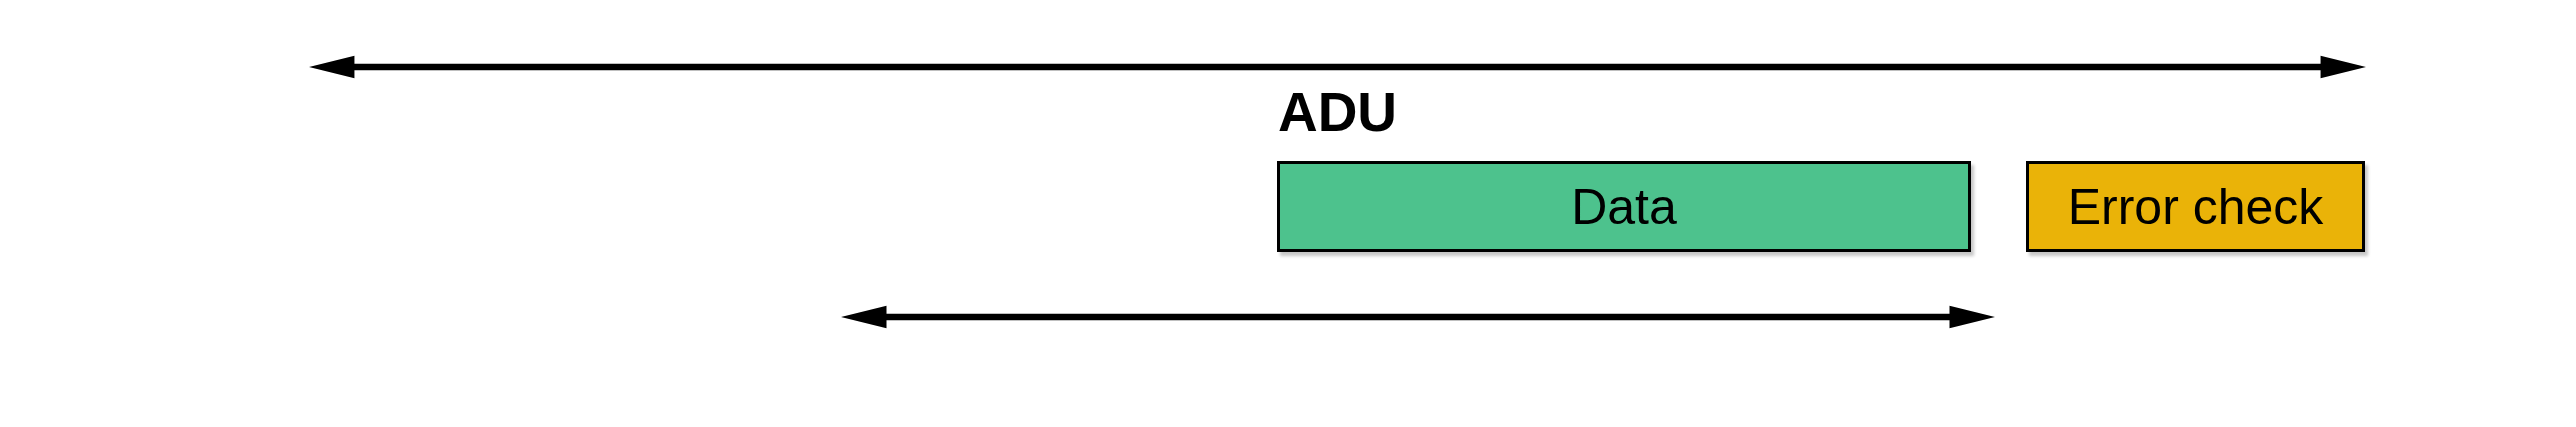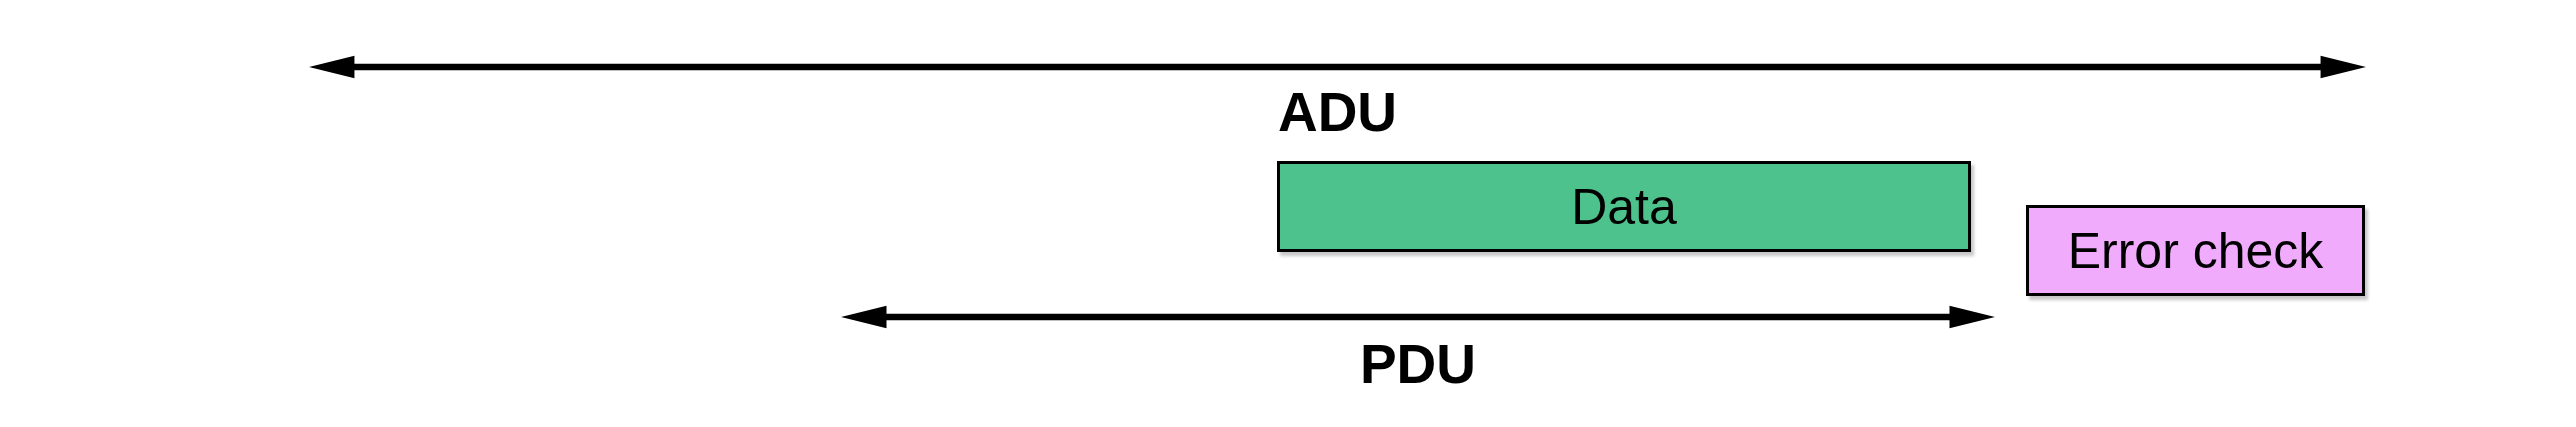"Error check" div.frame-box { background-color: #f0abfc -> #eab308; margin-top: 44px -> none }
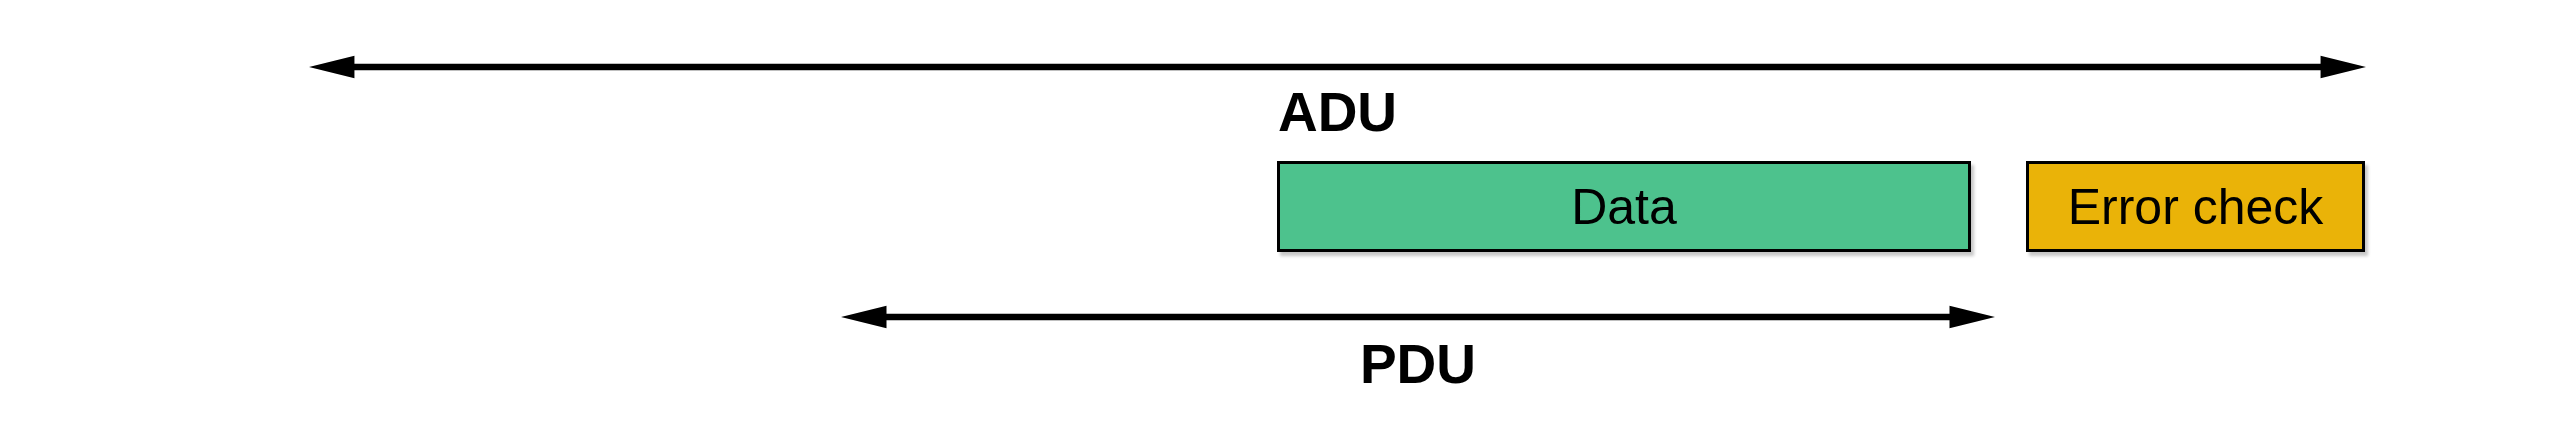"PDU" div.arrow-label { html: <div>PDU</div> -> none }
